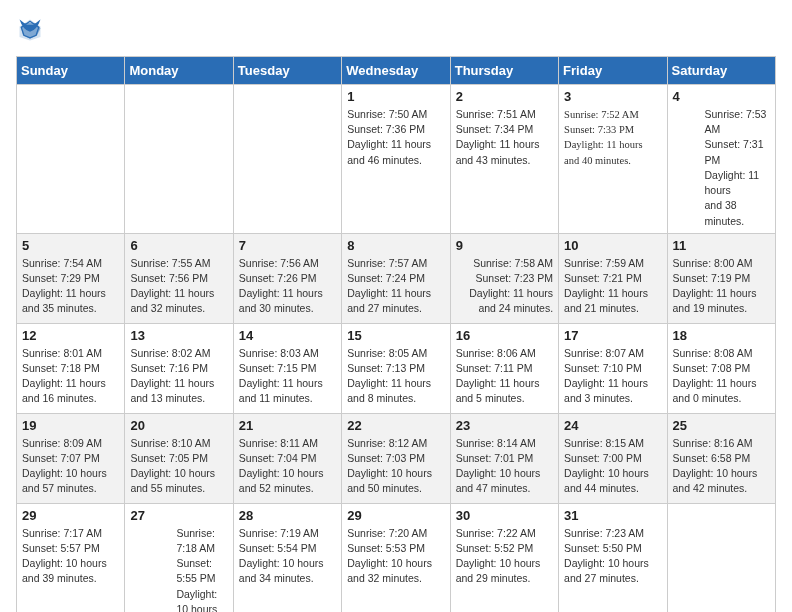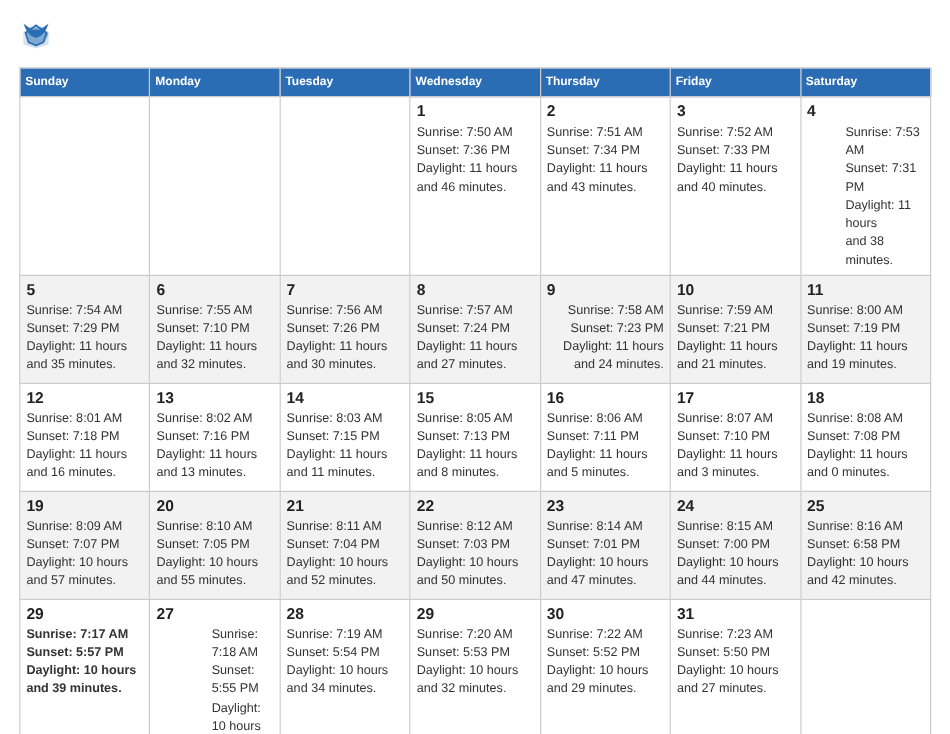"Sunday" th { font-size: 10px -> 13px }
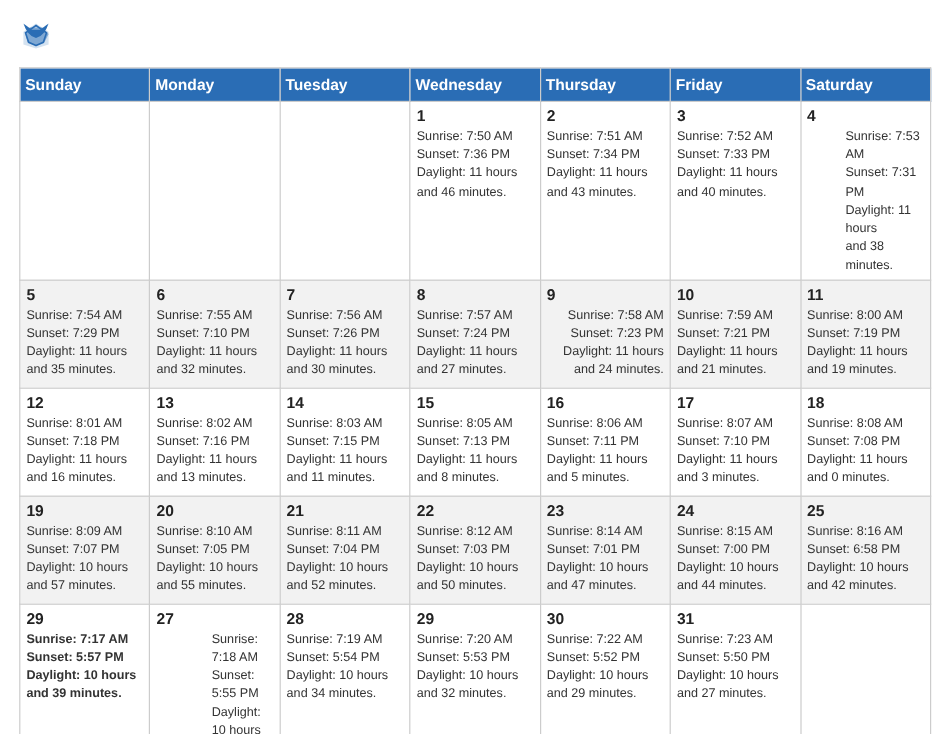"Sunrise: 7:52 AM" div.day-info { font-family: none -> Liberation Serif, serif }
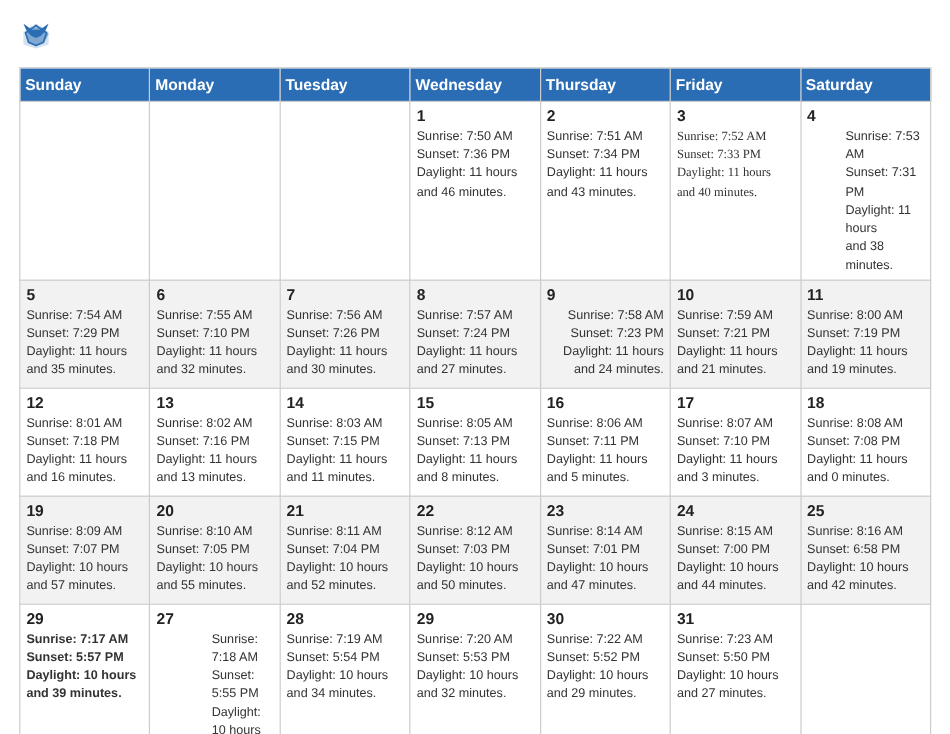"Sunrise: 7:55 AM" div.day-info { text: 7:10 -> 7:56 }
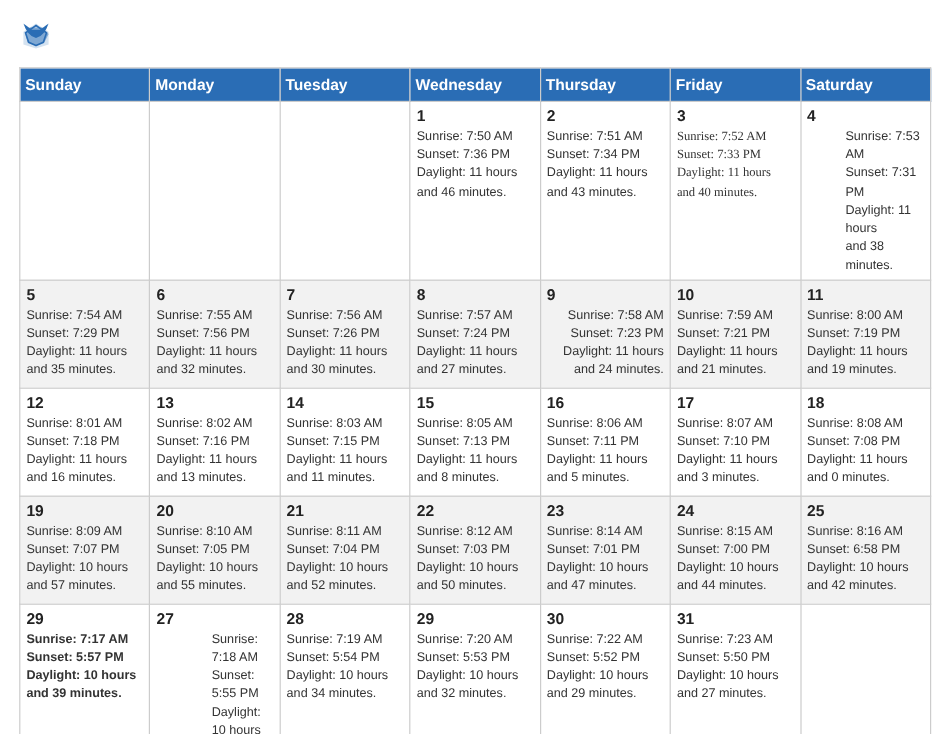"Sunrise: 7:17 AM" div.day-info { font-weight: bold -> none }
